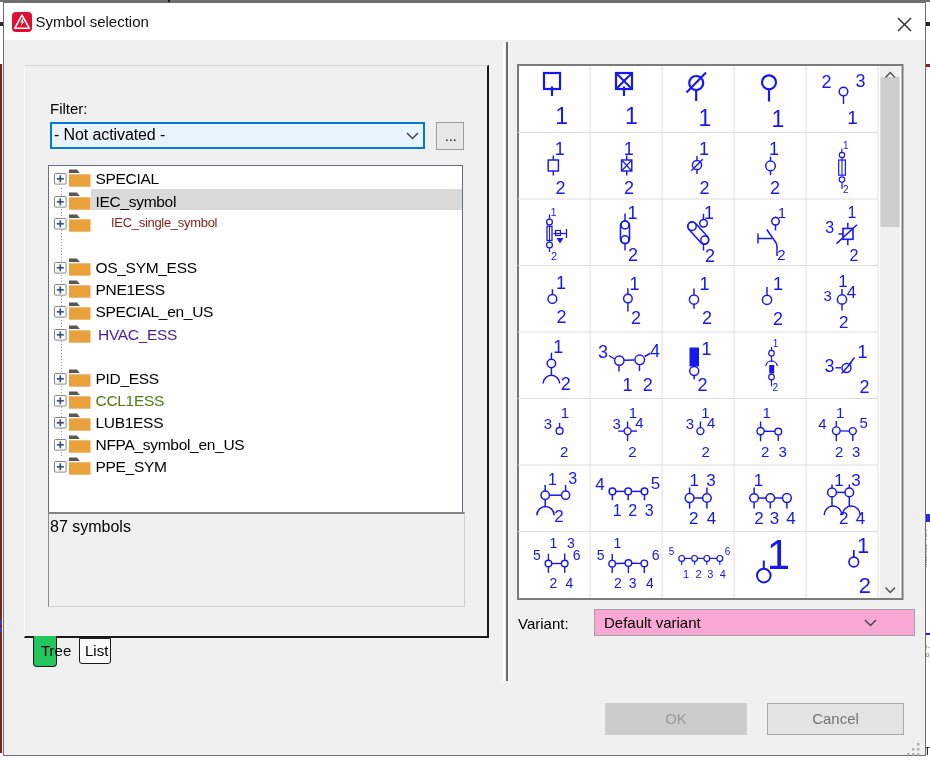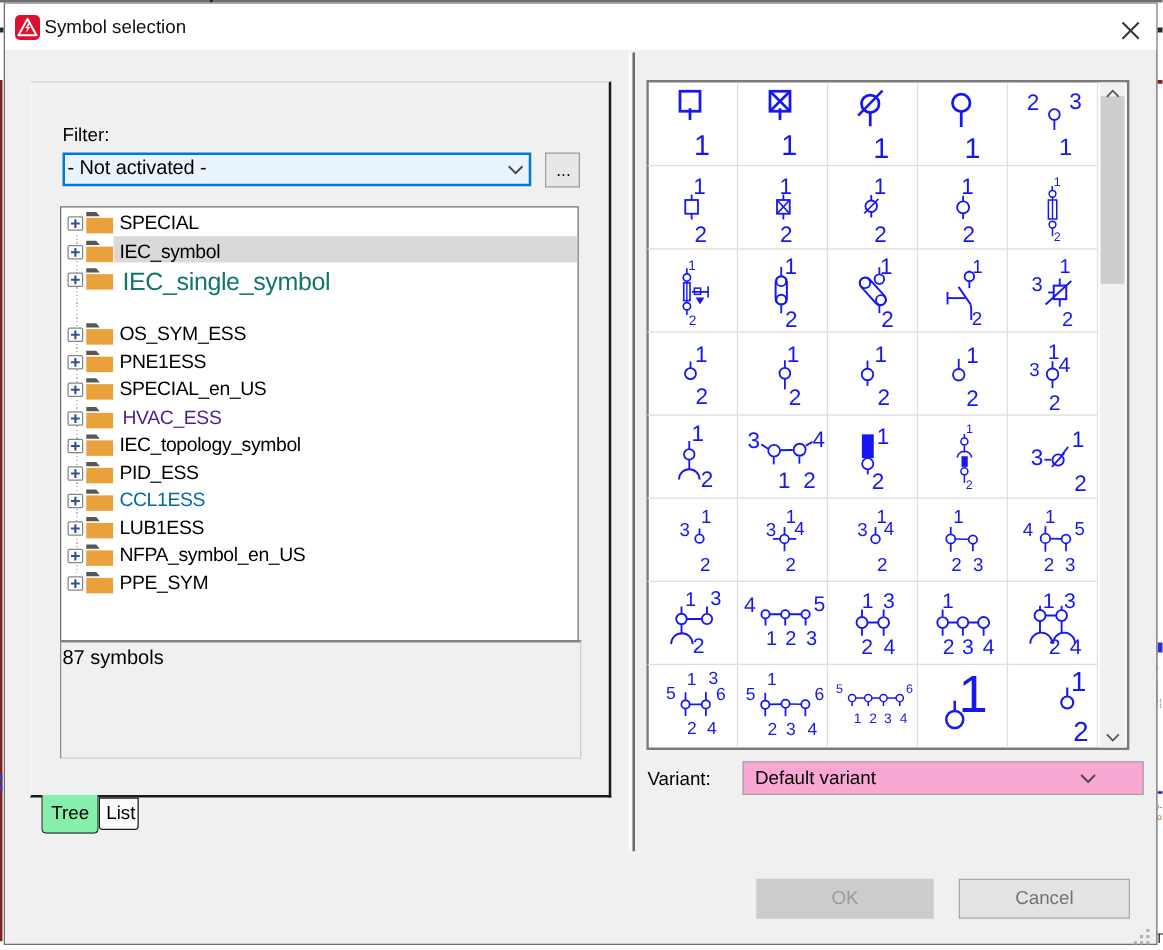"IEC_single_symbol" span { color: #0f766e -> #7f1d1d; font-size: 20px -> 13px; left: 49px -> 62px }
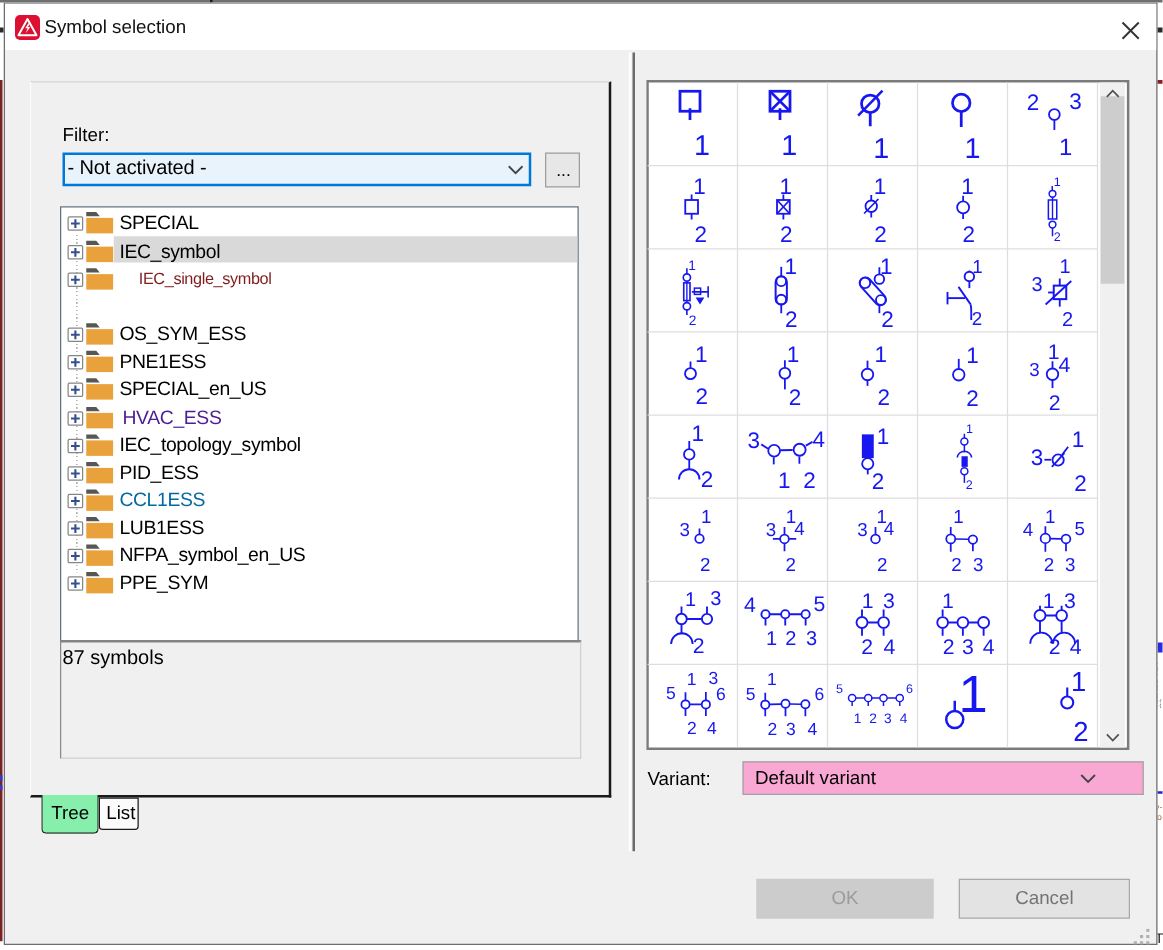"IEC_topology_symbol" div { html: <div> <svg> <rect></rect> <line></line> <line></line> <path></path> <rect></rect> </svg> <span>IEC_topology_symbol</span> </div> -> none }
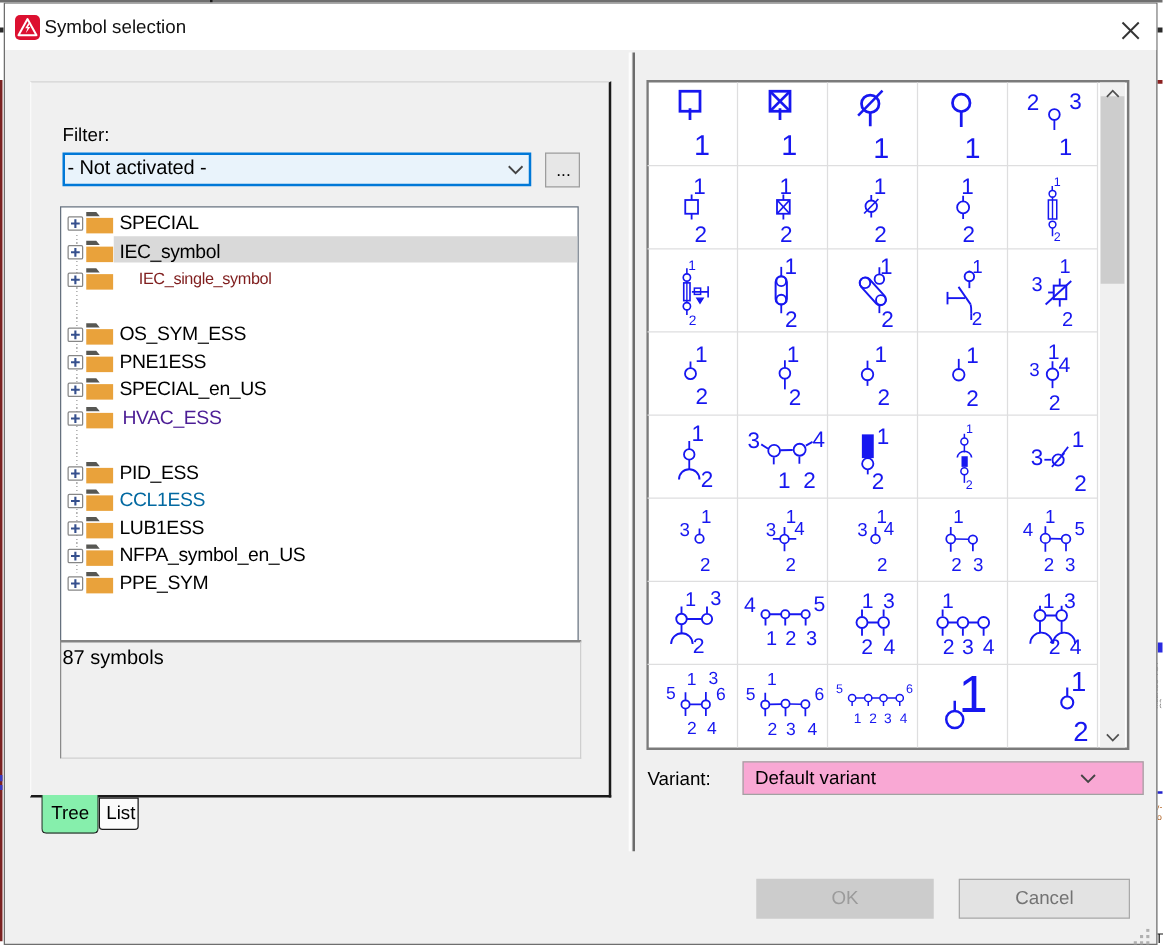"CCL1ESS" span { color: #0369a1 -> #4d7c0f }
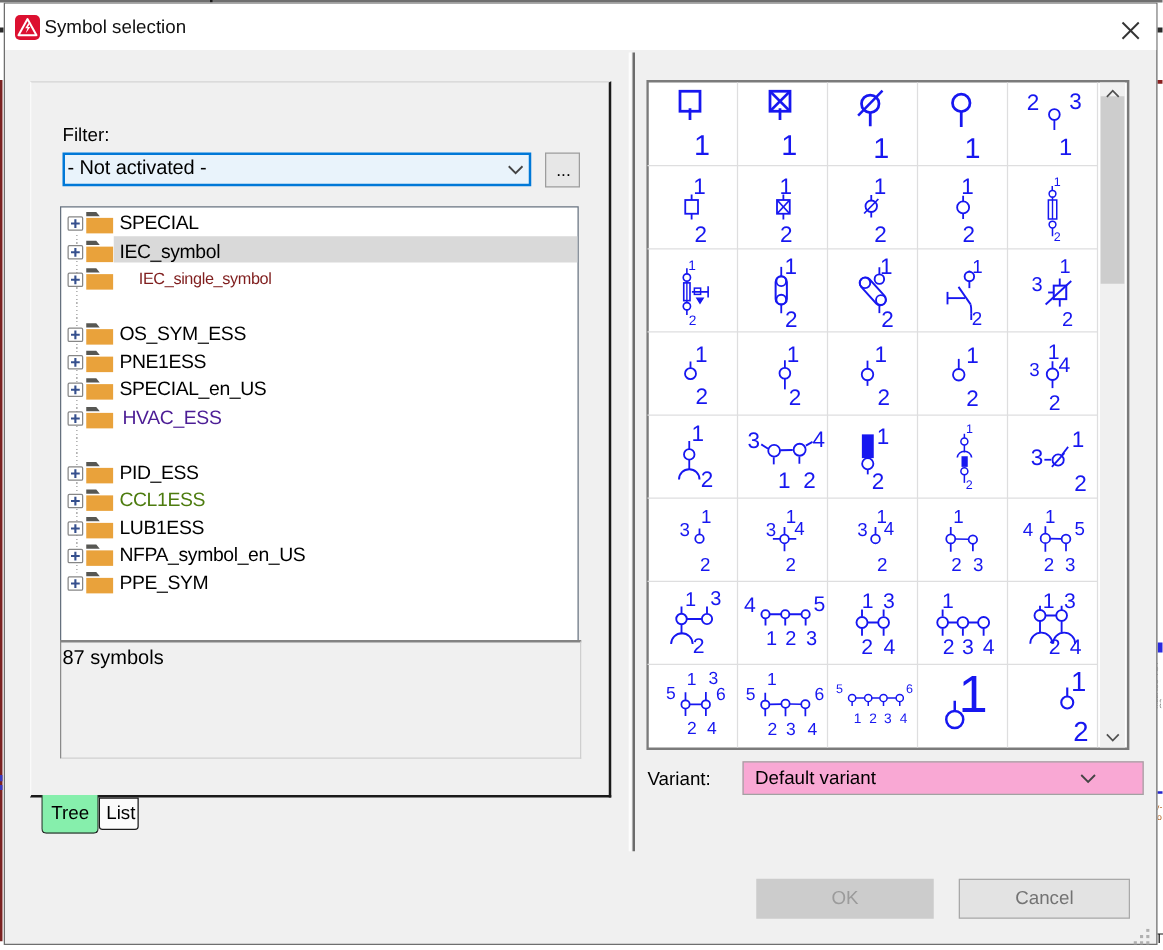"Tree" div.abs { background: #86efac -> #22c55e; width: 46px -> 24px }
